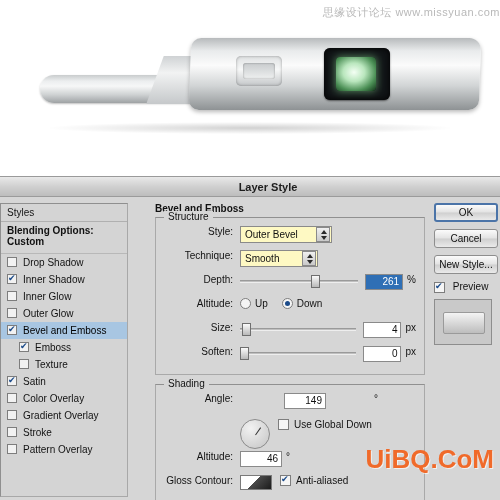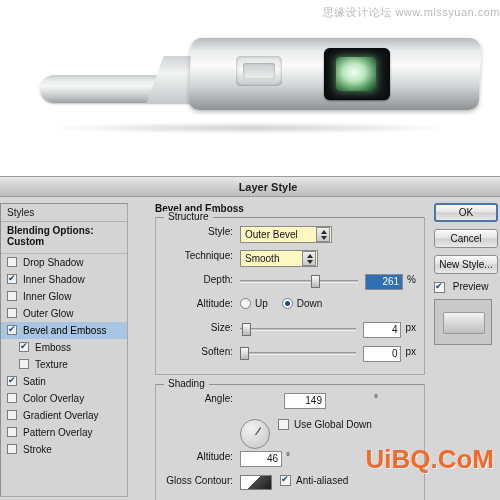"Pattern Overlay" div.style-row { order: before "Stroke" -> after "Stroke" }
